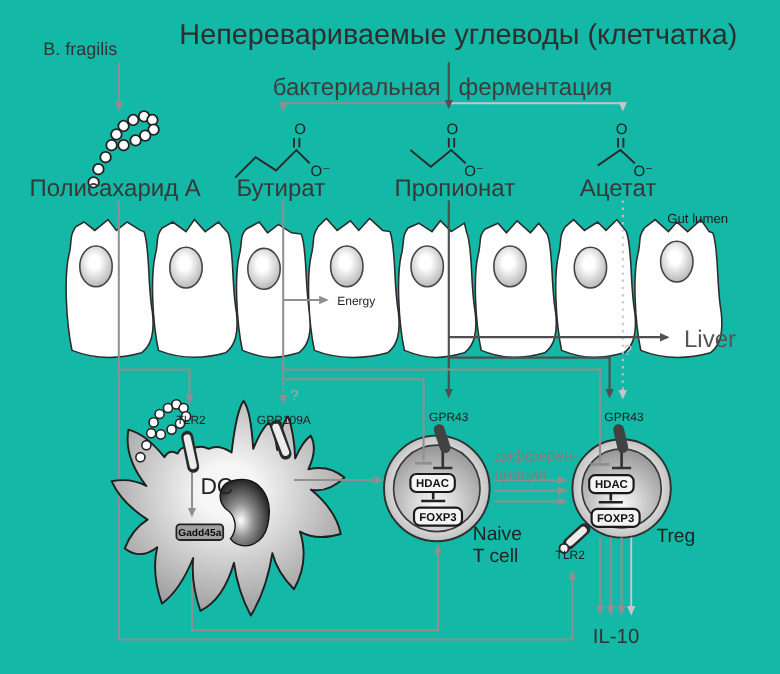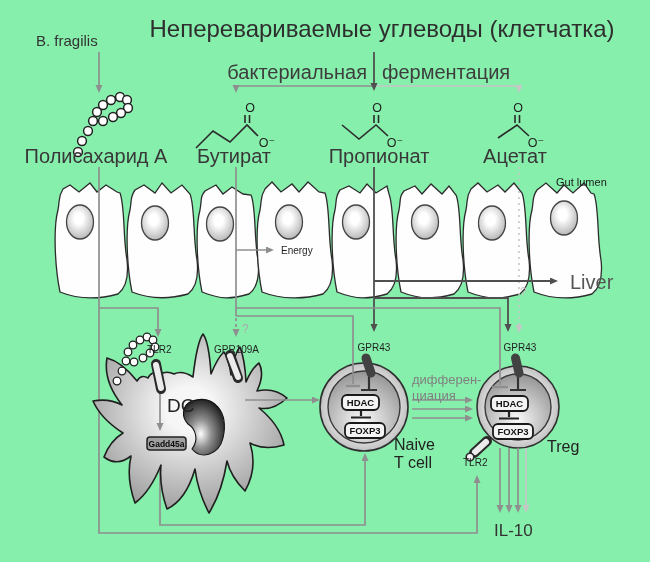"B. fragilis" .stage { background: #86efac -> #14b8a6 }
